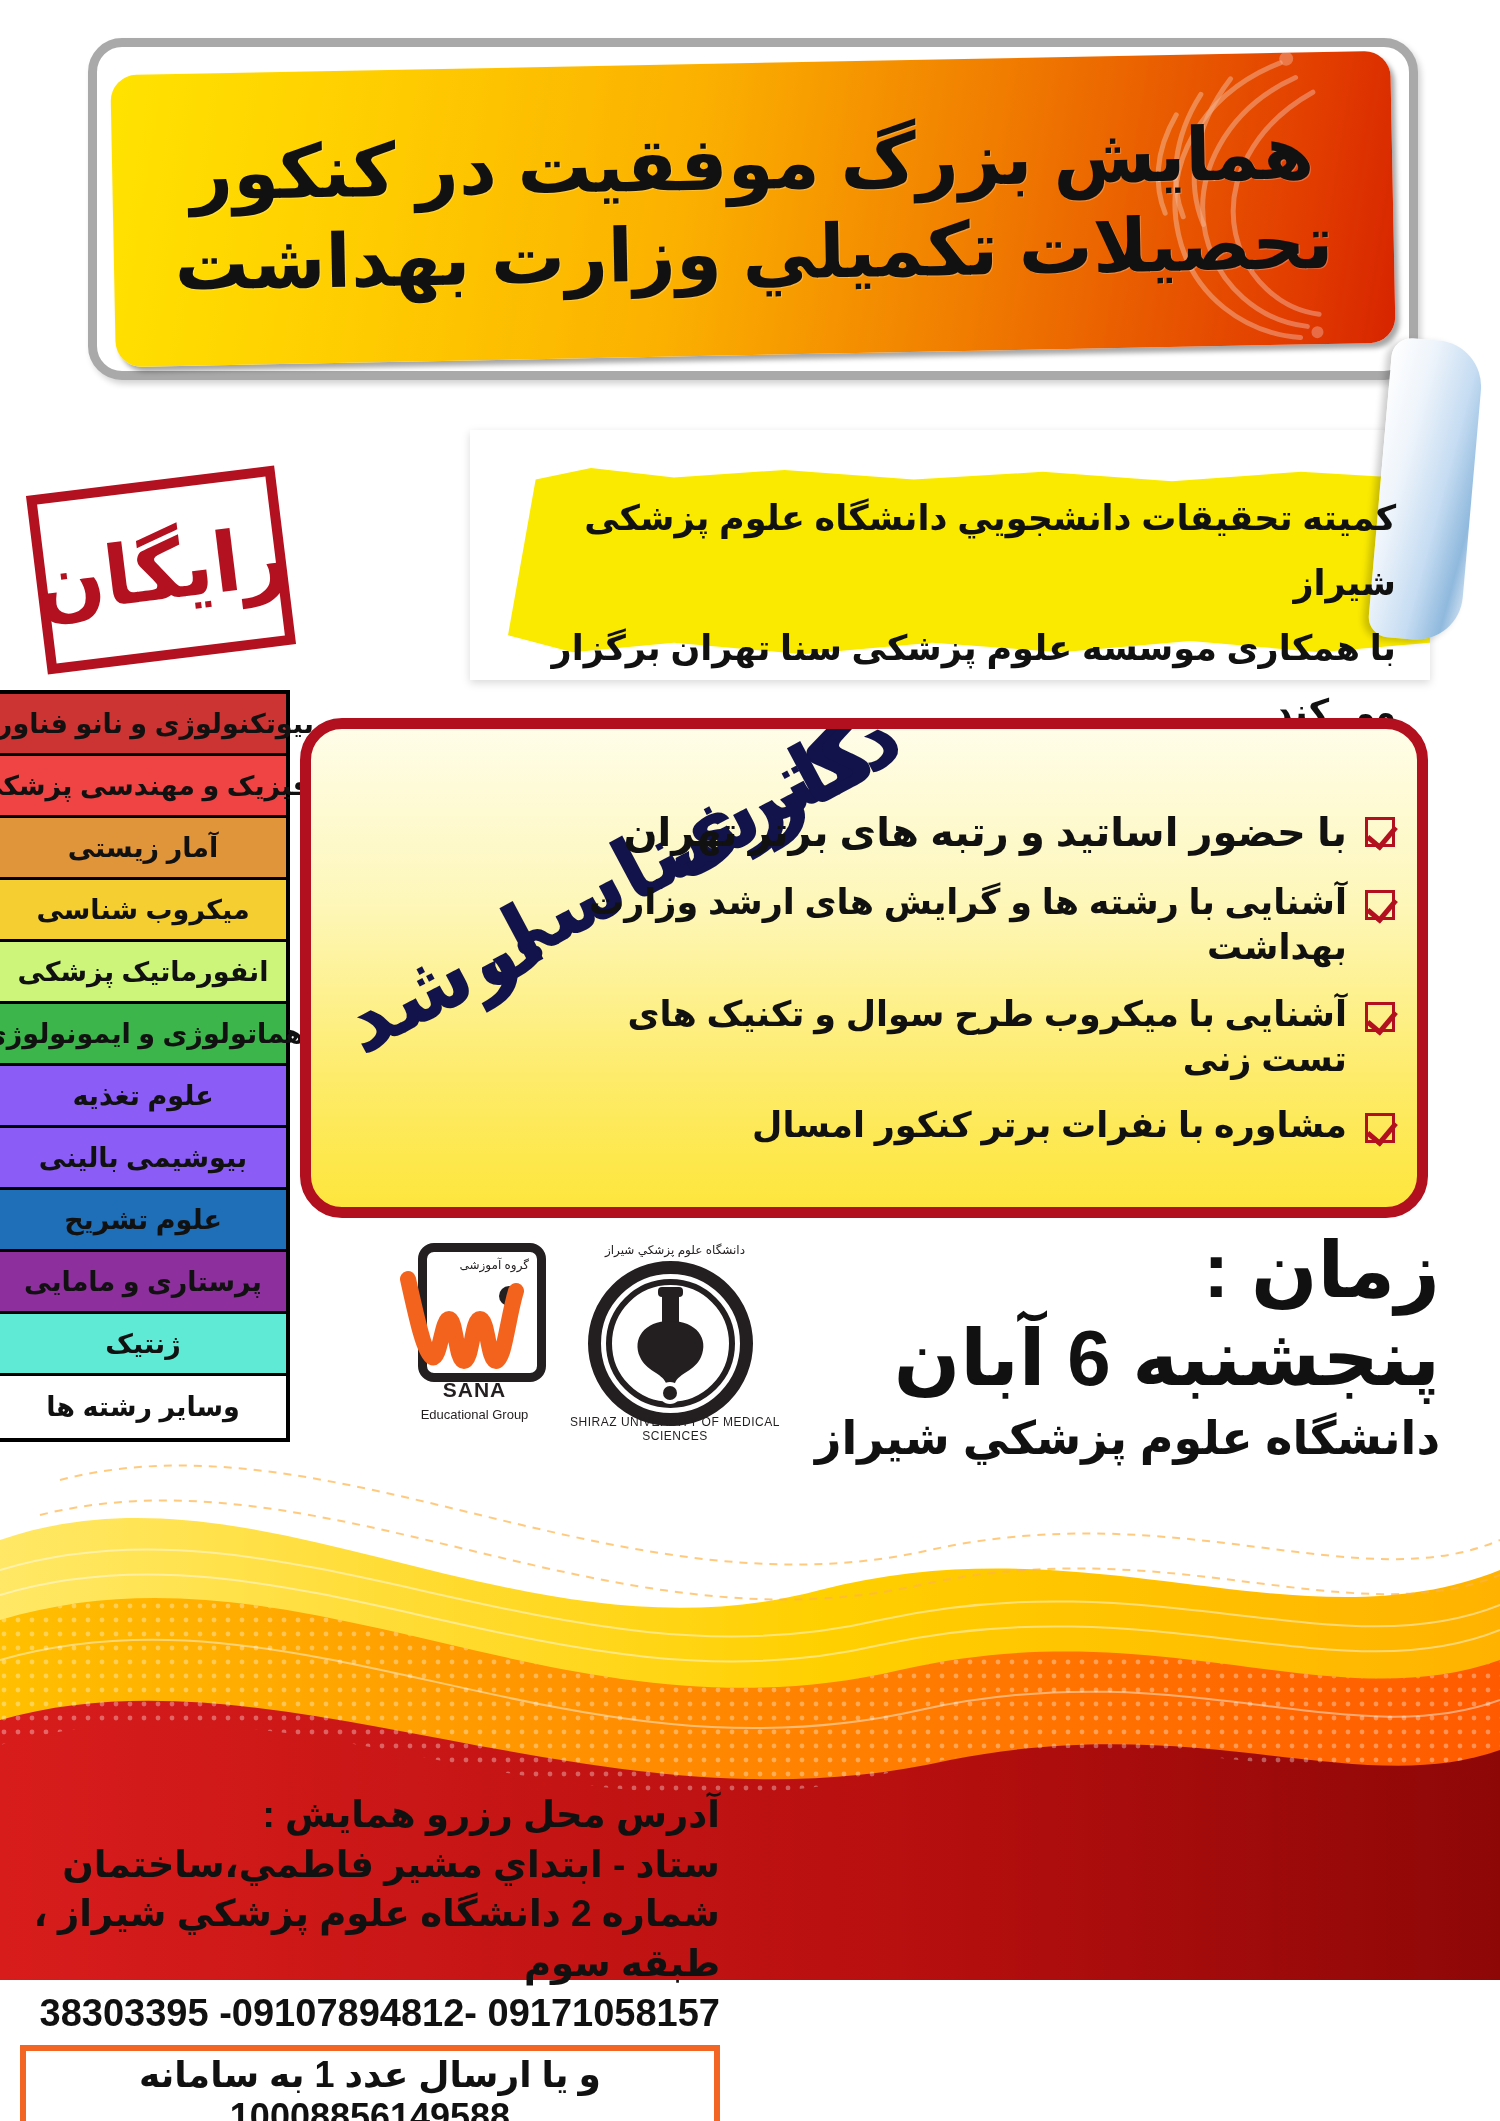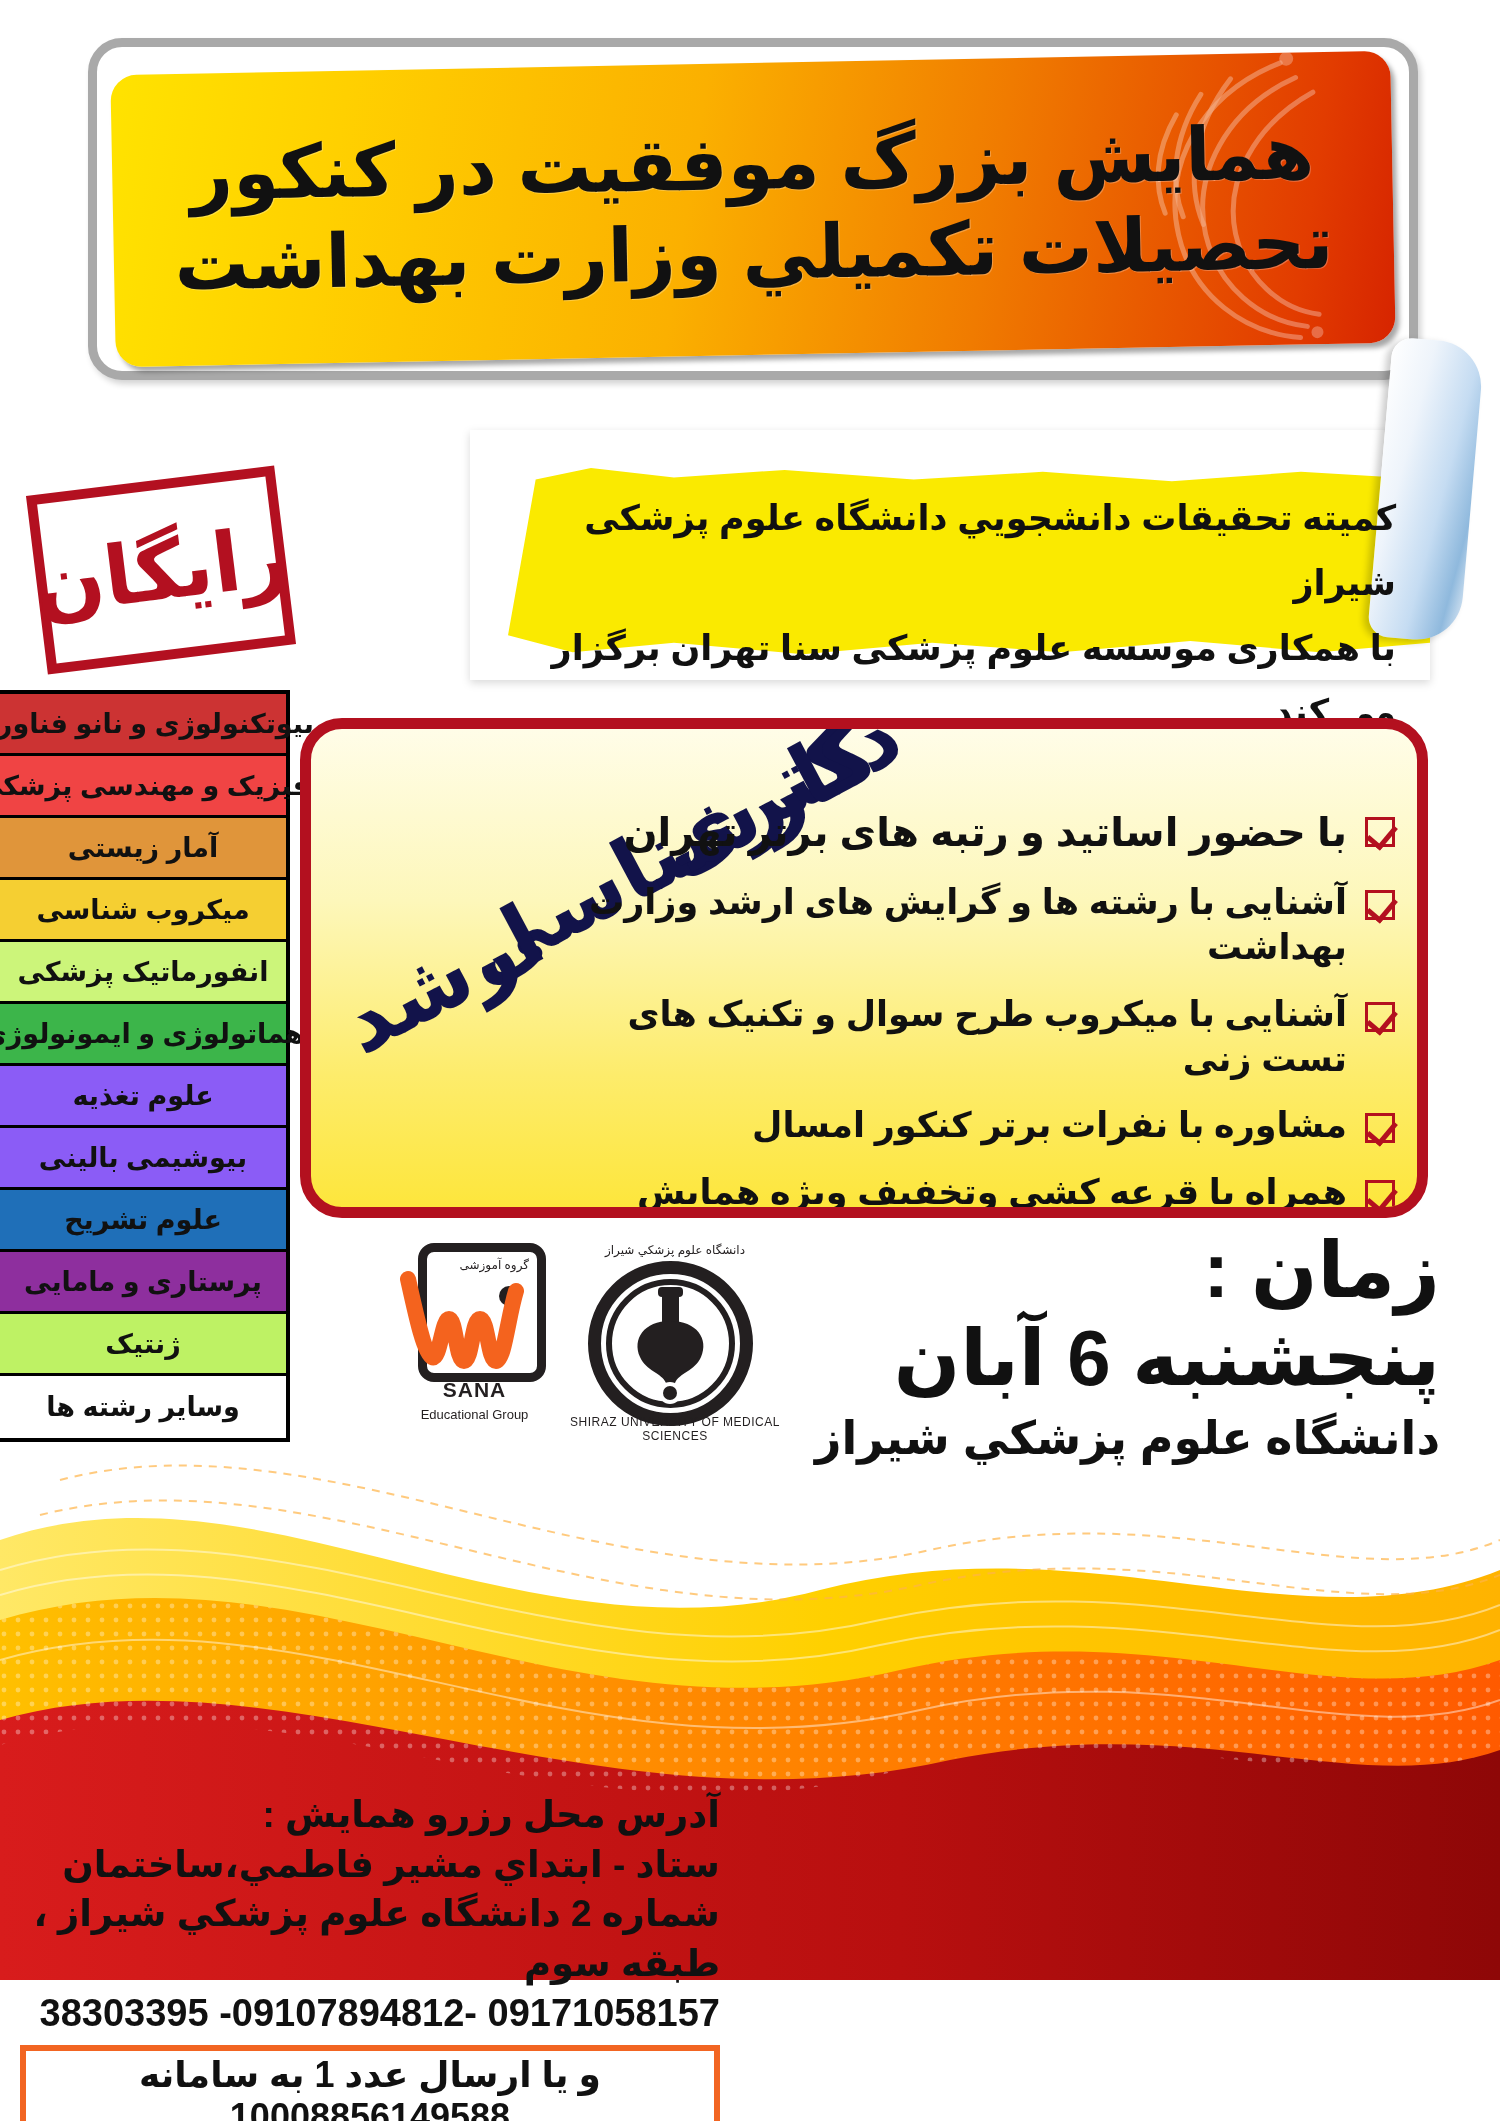"همراه با قرعه کشی وتخفیف" div.bullet { html: <div> <span></span> <span>همراه با قرعه کشی وتخفیف ویژه همایش</span> </div> -> none }
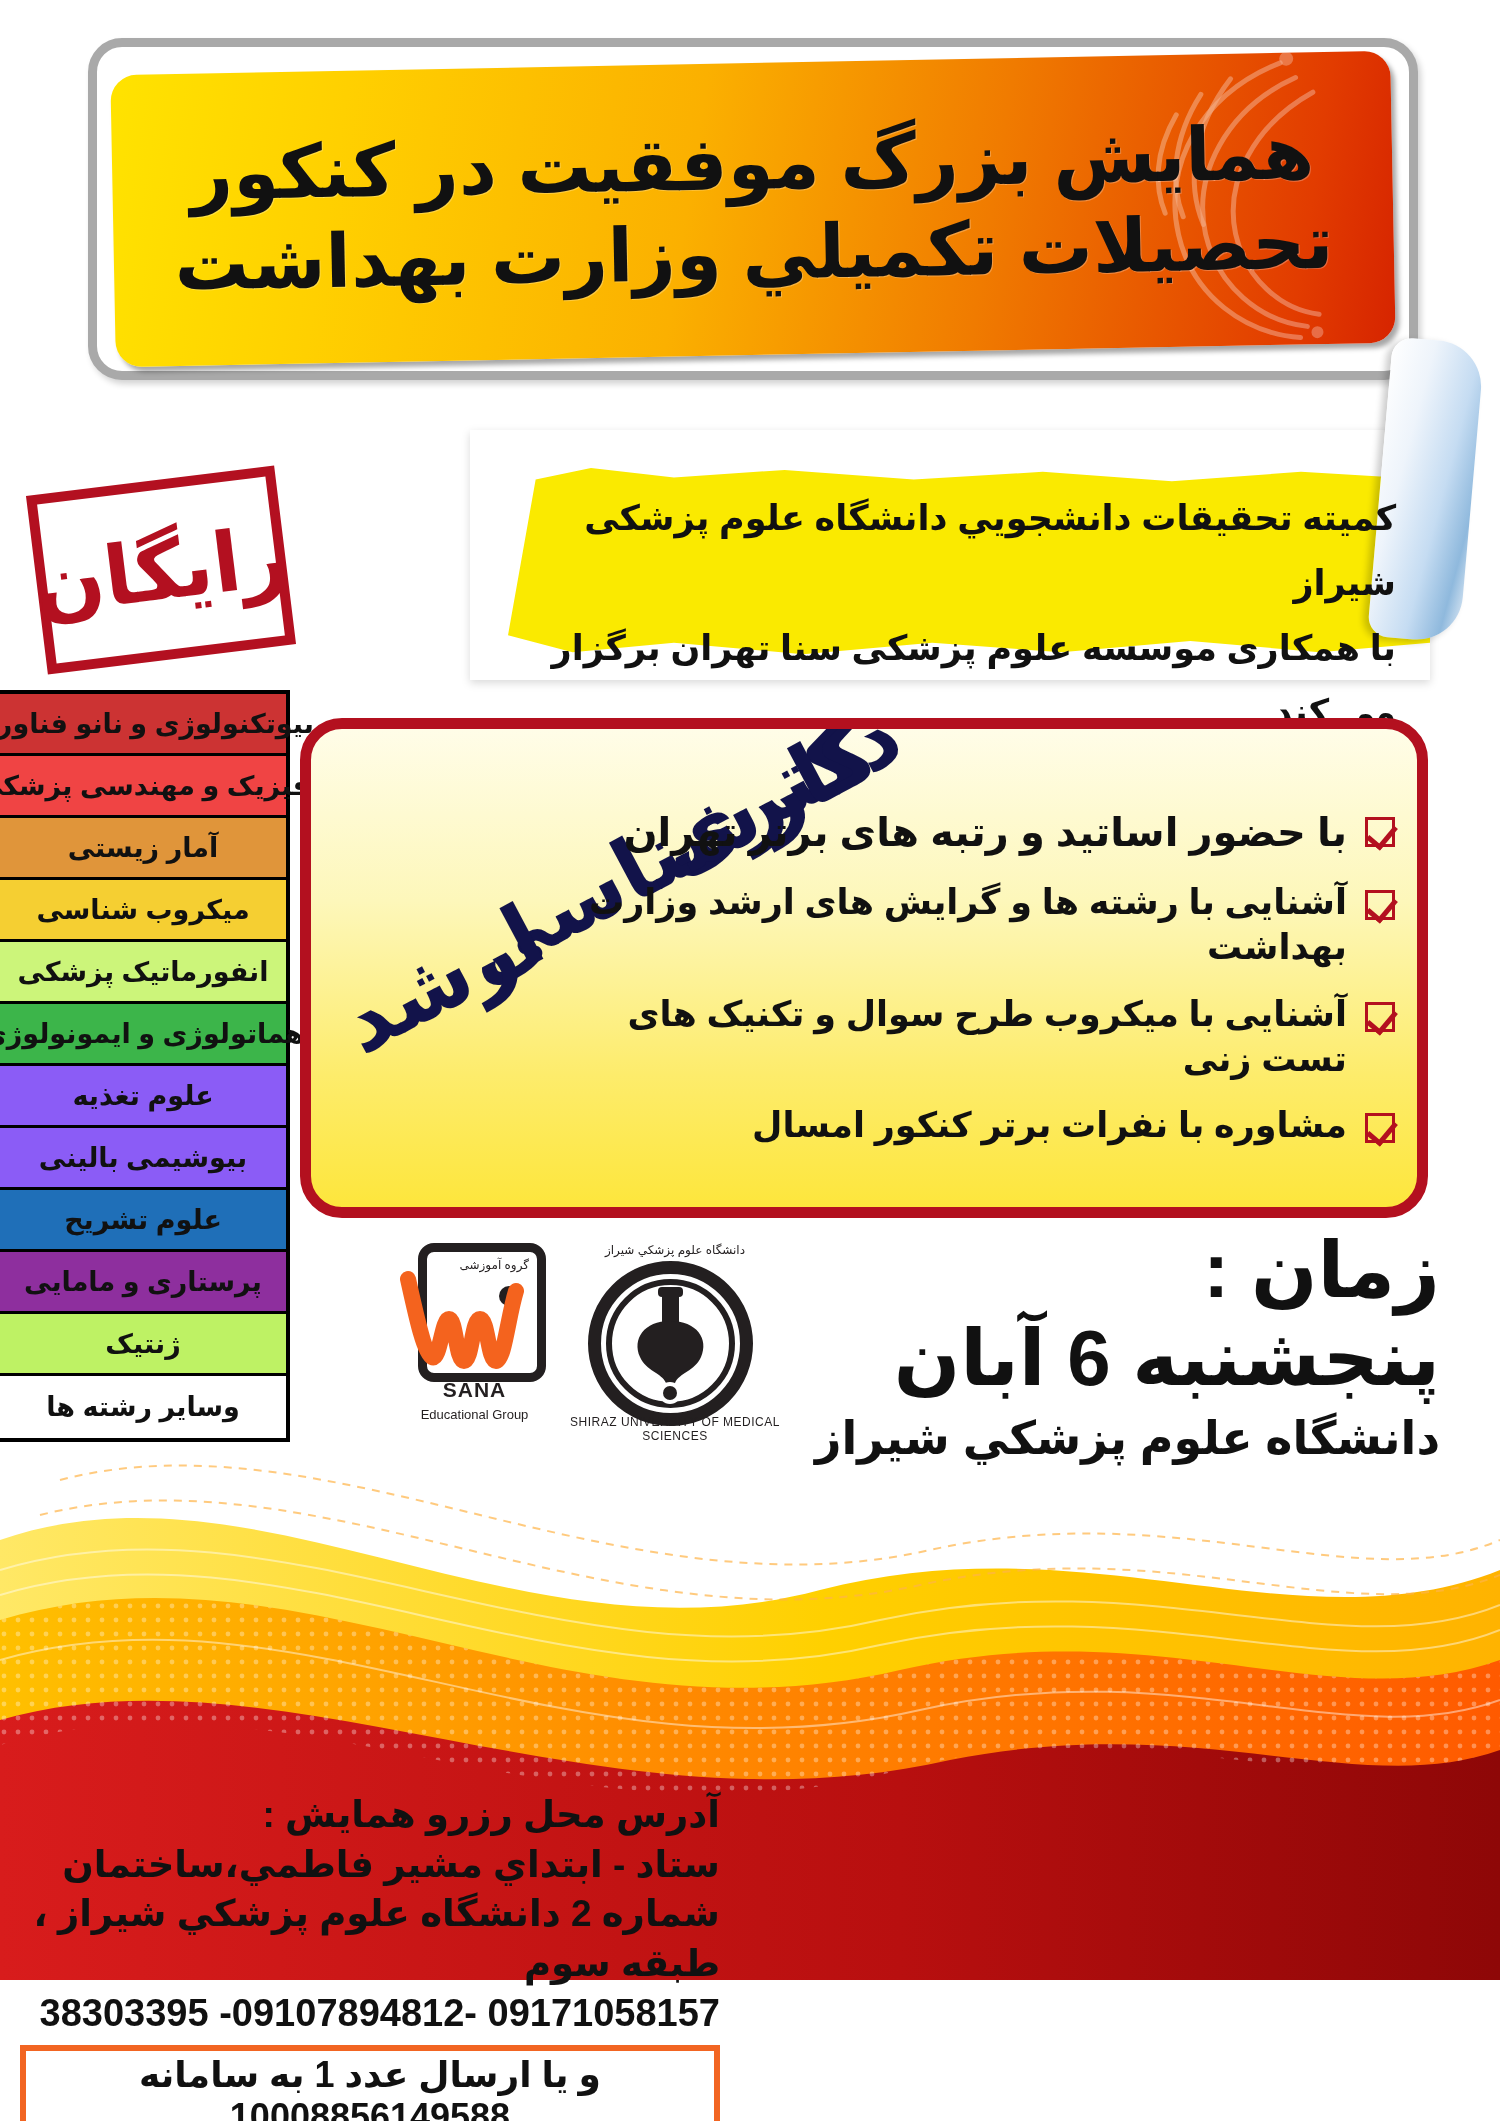"ژنتیک" div.subject-row { background: #bef264 -> #5eead4 }
